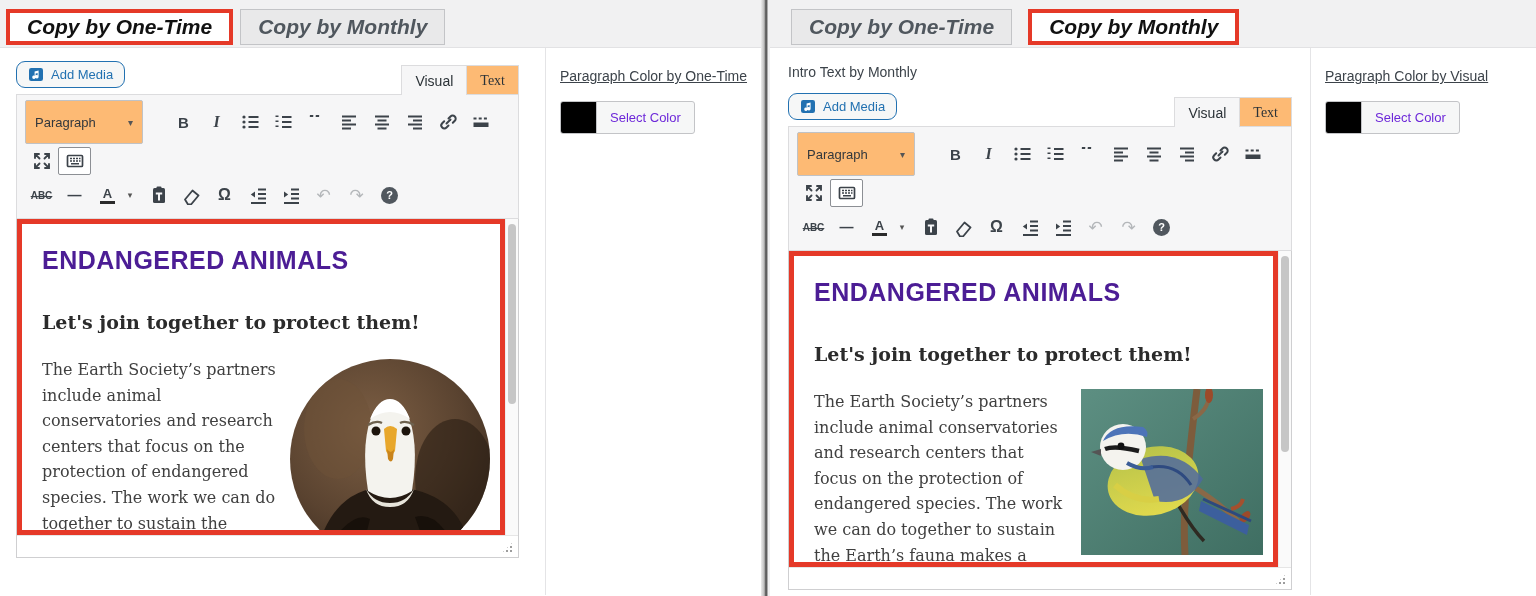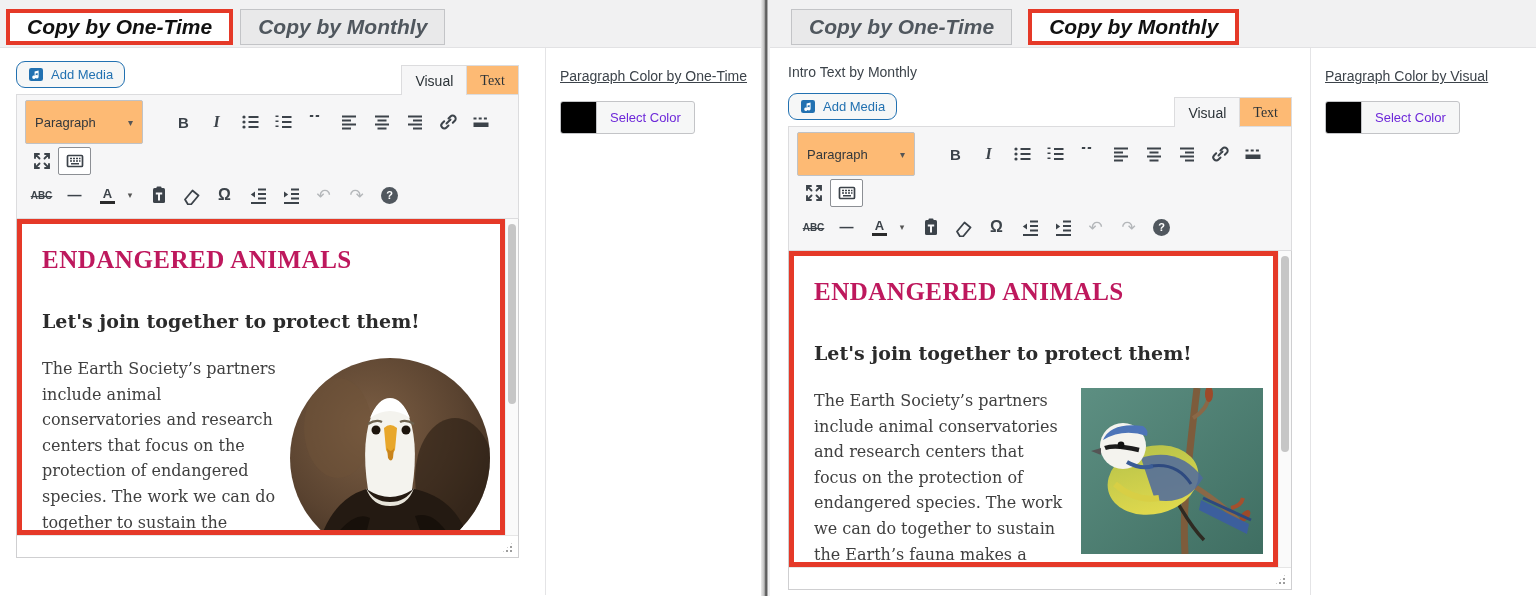"ENDANGERED ANIMALS" .ed-h1 { color: #be185d -> #4c1d95; font-family: Liberation Serif, serif -> Liberation Sans, sans-serif }
